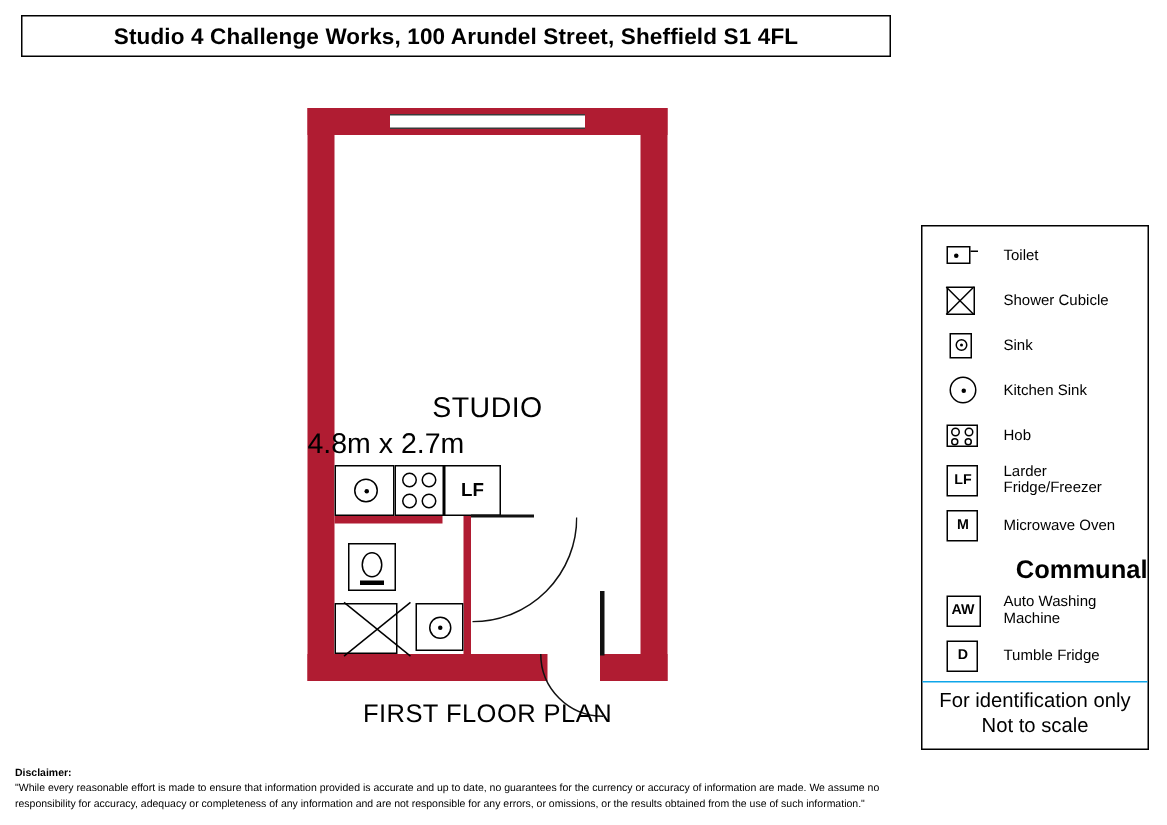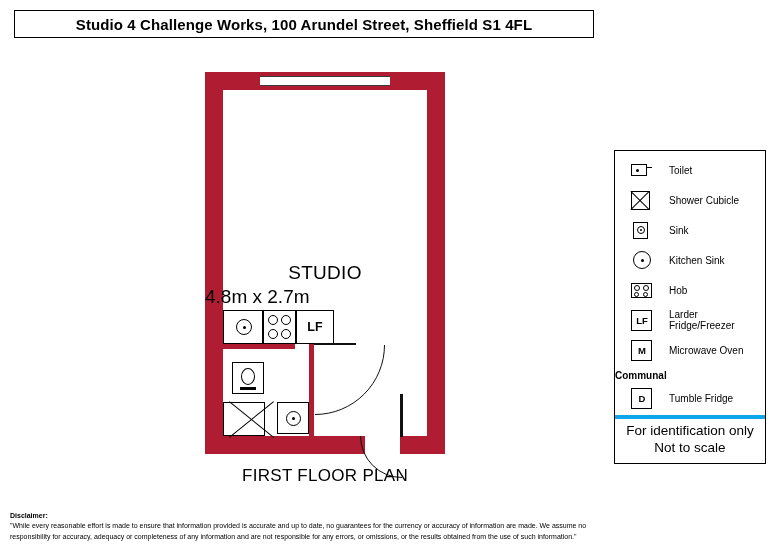"Communal" .legend-sub { font-size: 10px -> 17px; text-align: left -> right }
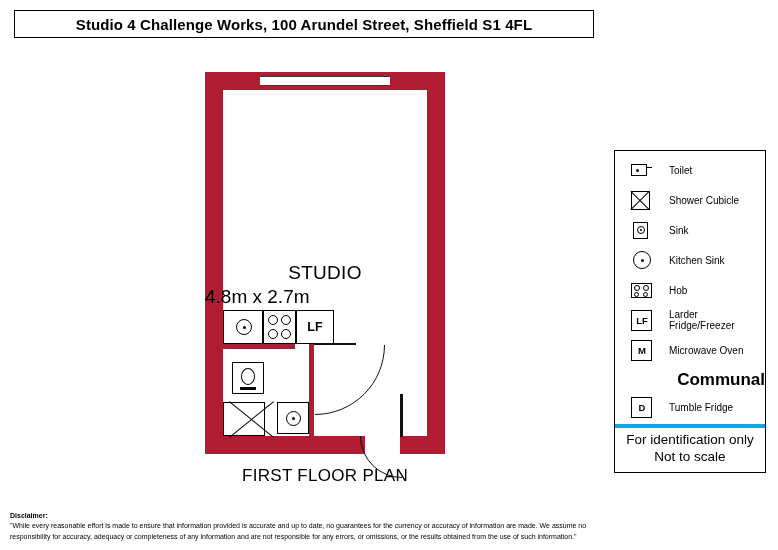"AW" div.legend-row { html: none -> <div> <div> <div></div> <div>AW</div> </div> <div>Auto Washing Machine</div> </div> }
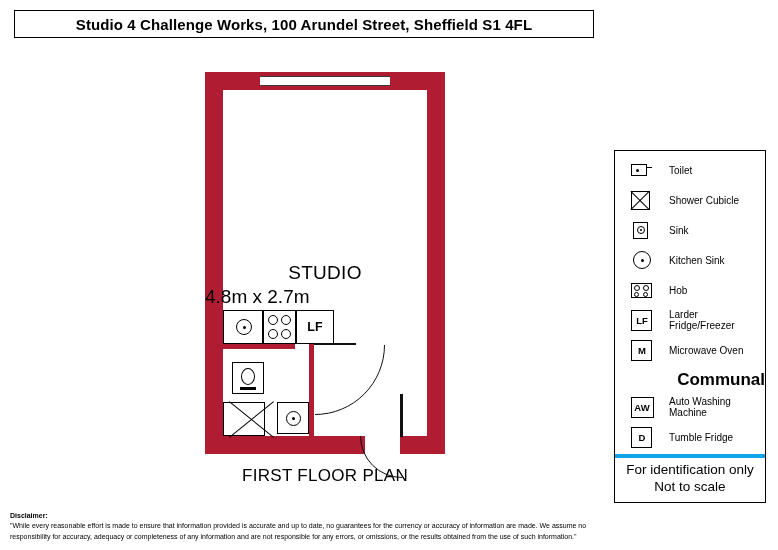"For identification only" #legend-footer { border-top: 4px solid #0ea5e9 -> 1px solid #0ea5e9 }
